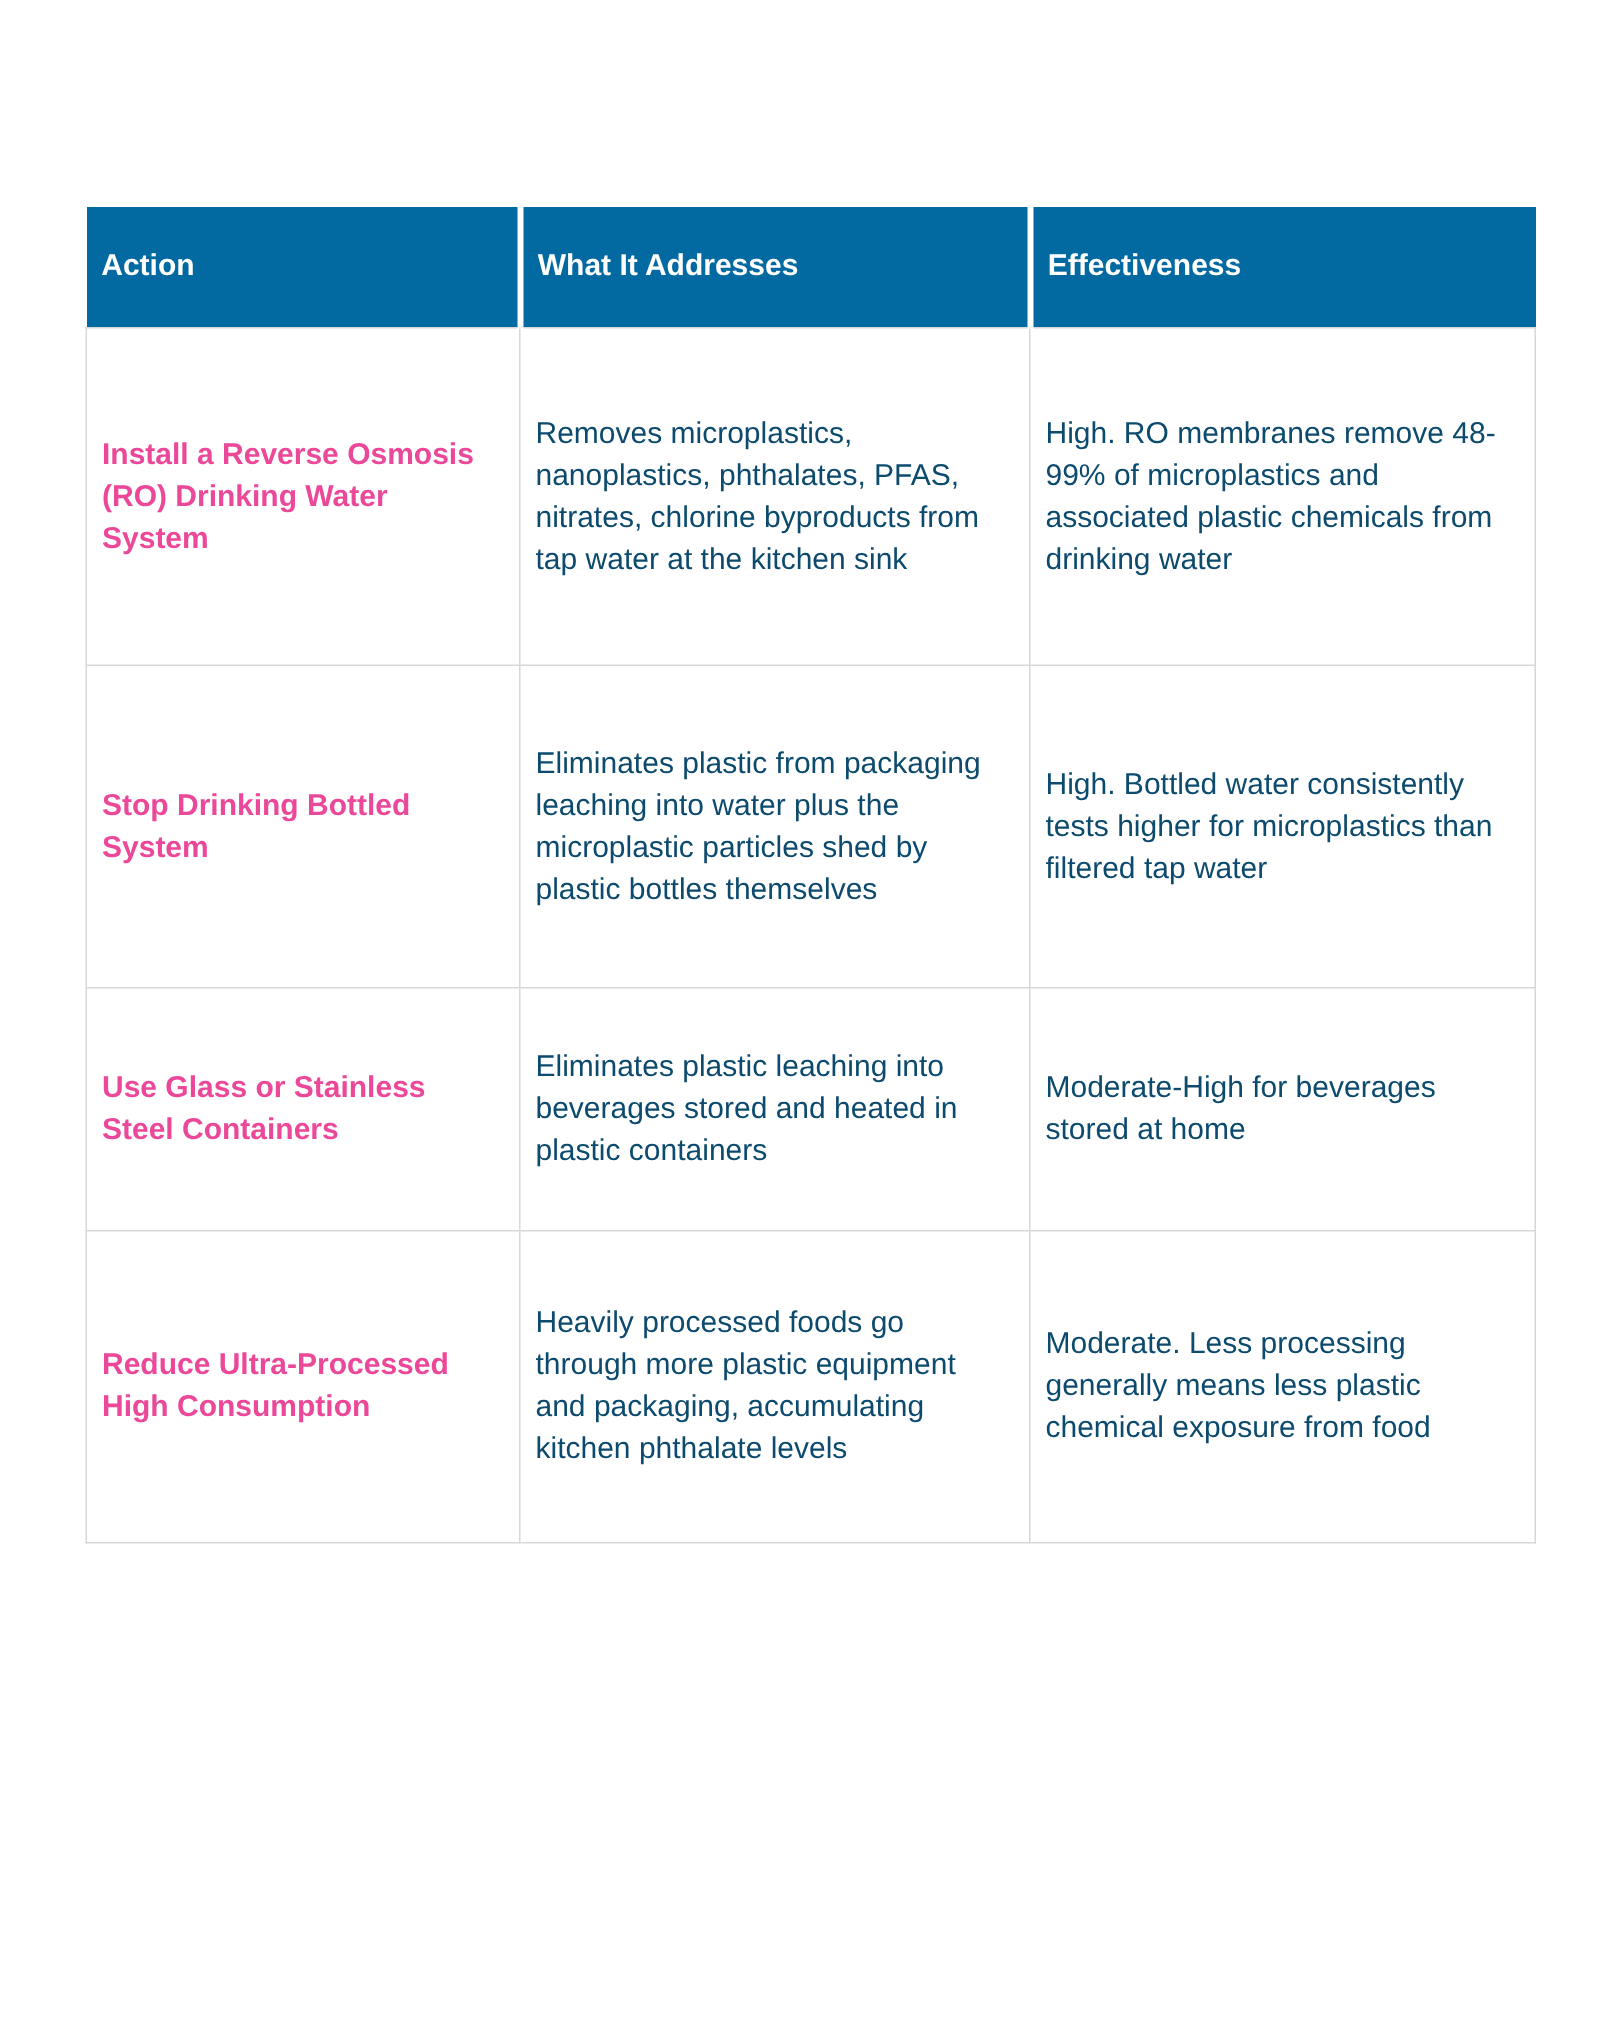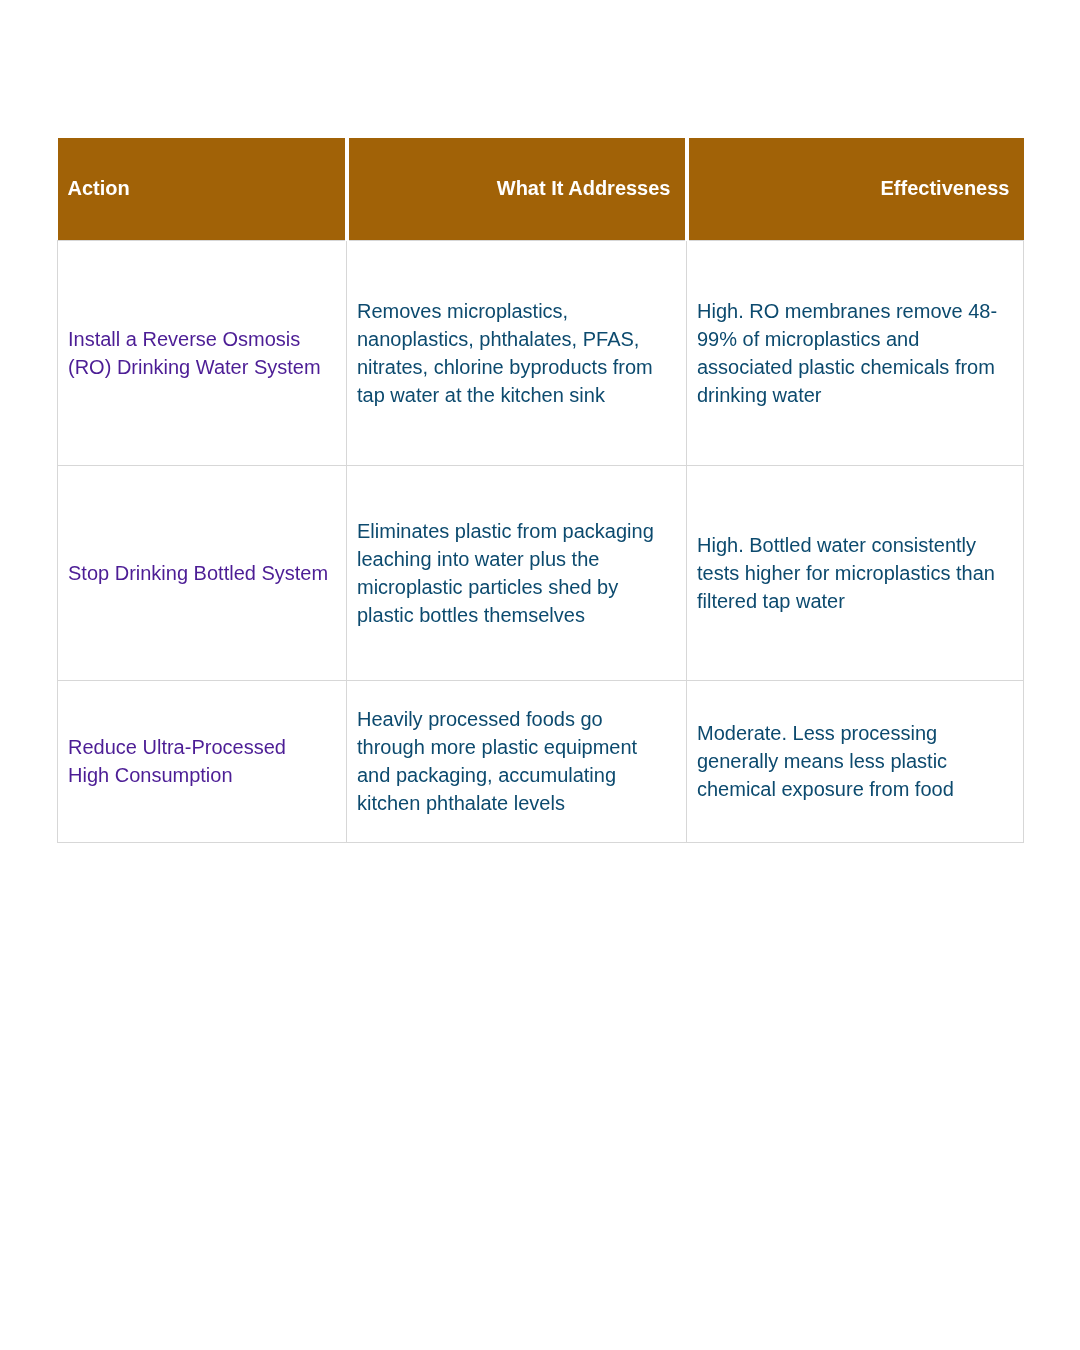"Action" thead th { background: #a16207 -> #0369a1; height: 102px -> 80px }
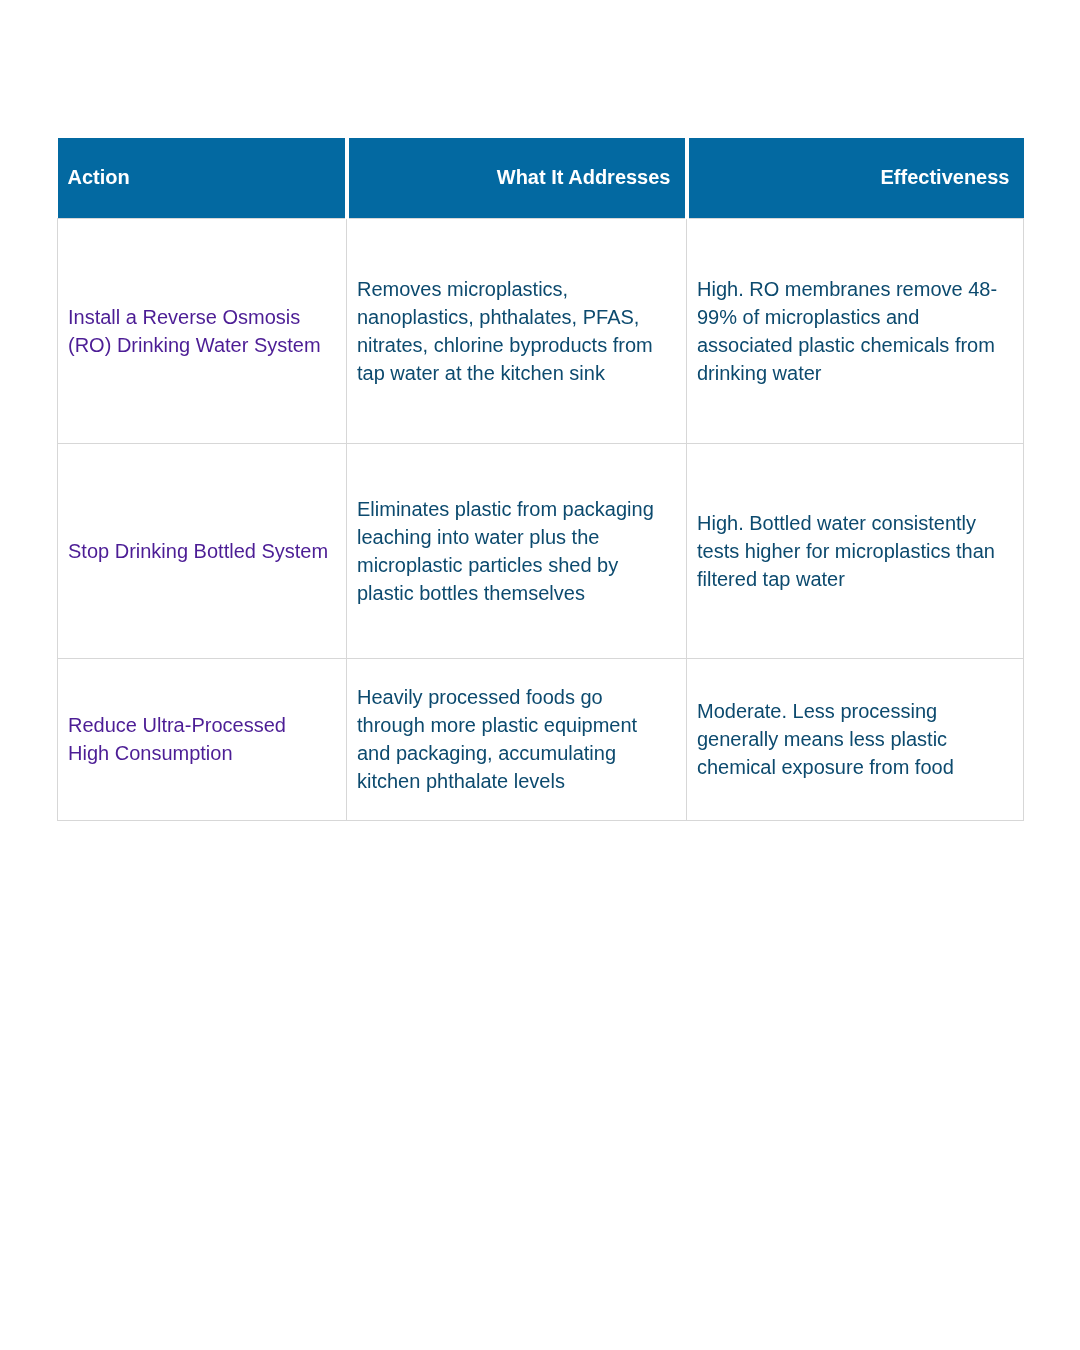"What It Addresses" thead th + th { text-align: right -> none }
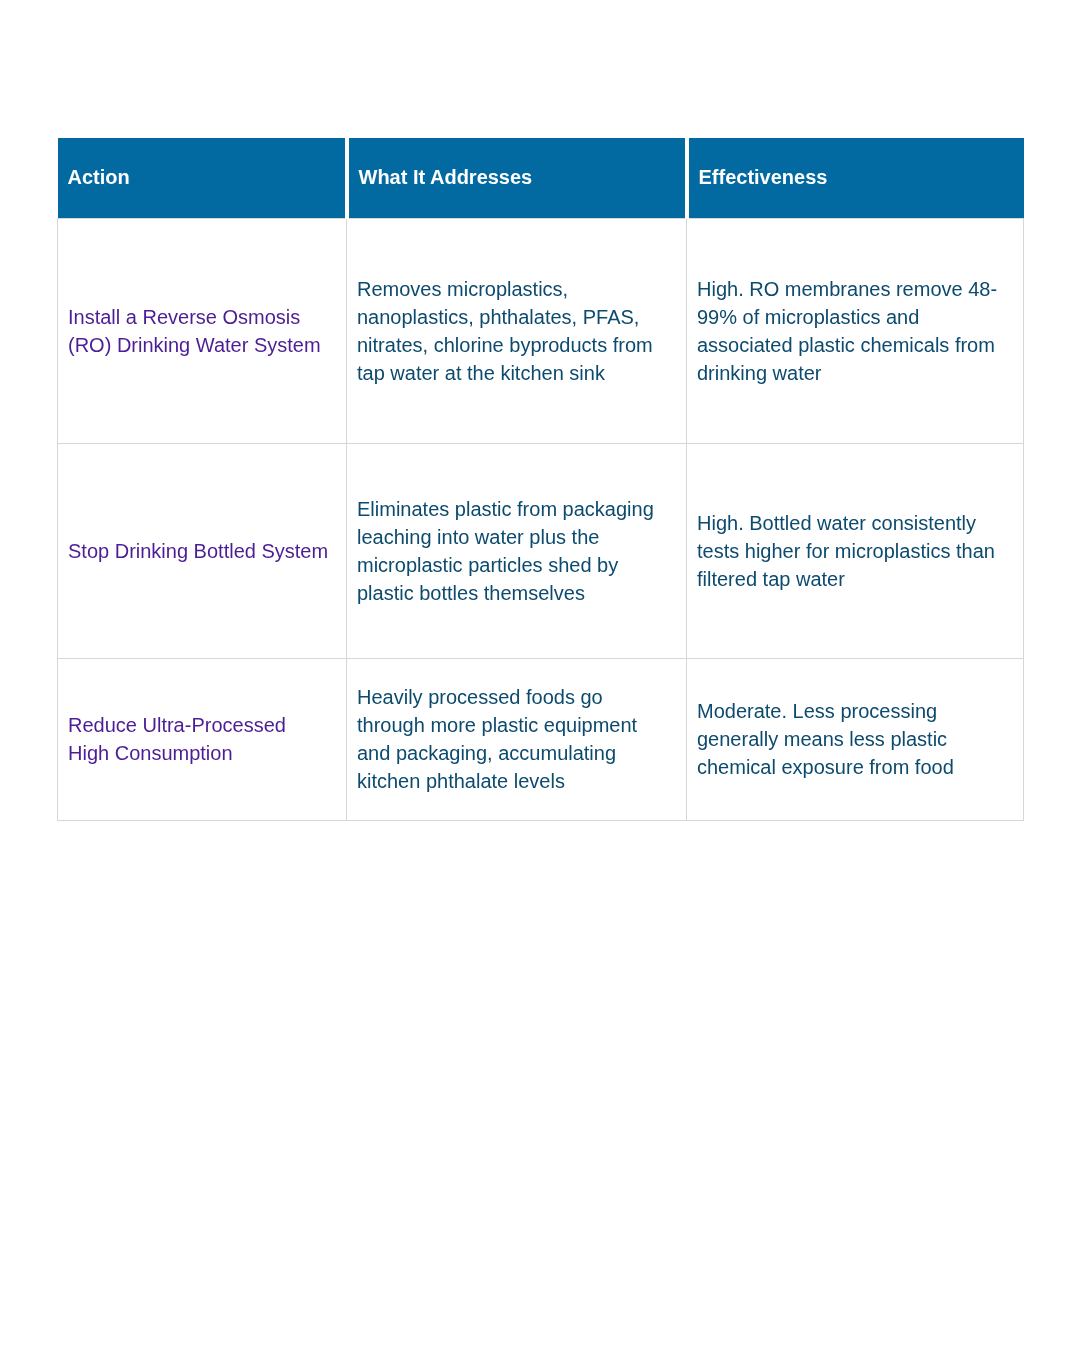"Install a Reverse Osmosis (RO)" tbody td.action { color: #4c1d95 -> #ec4899; font-weight: normal -> bold }
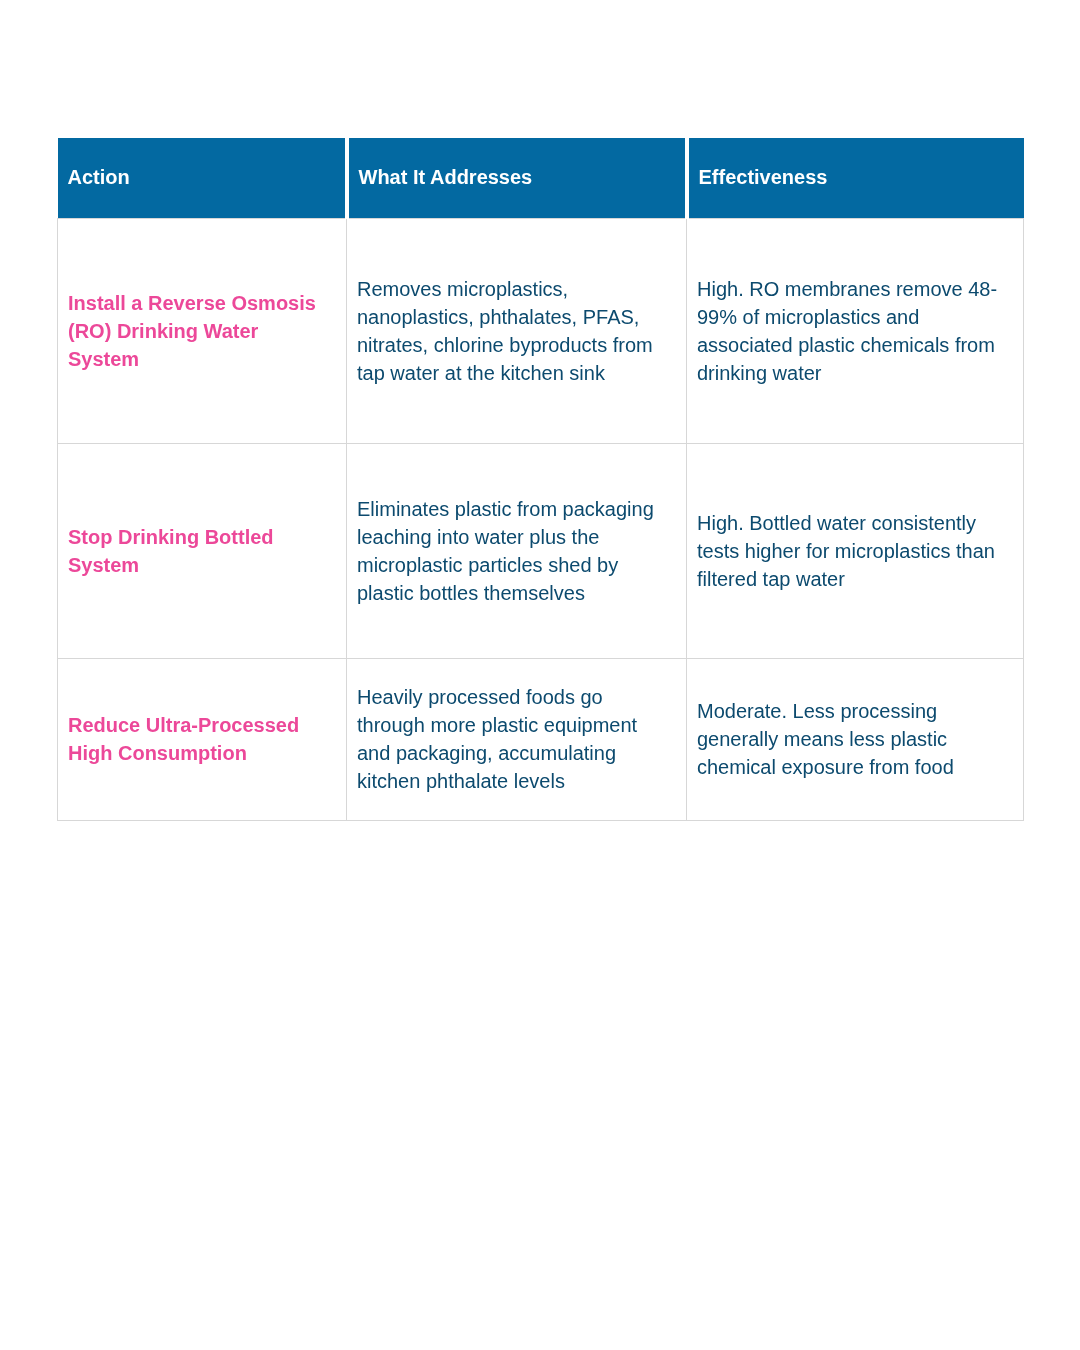"Use Glass or Stainless Steel" tr { html: none -> <tr> <td>Use Glass or Stainless Steel Containers</td> <td>Eliminates plastic leaching into beverages stored and heated in plastic containers</td> <td>Moderate-High for beverages stored at home</td> </tr> }
